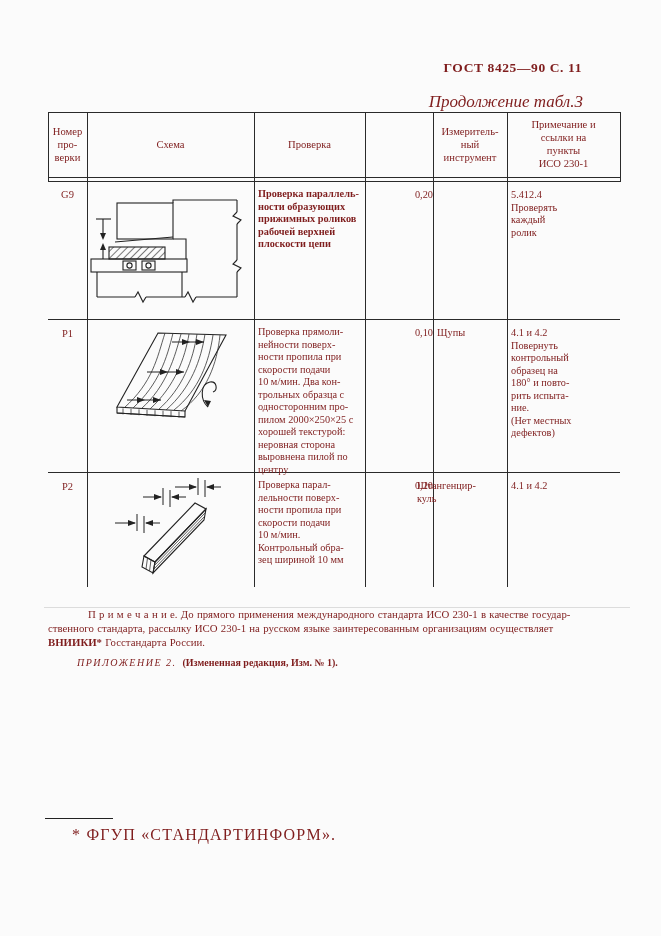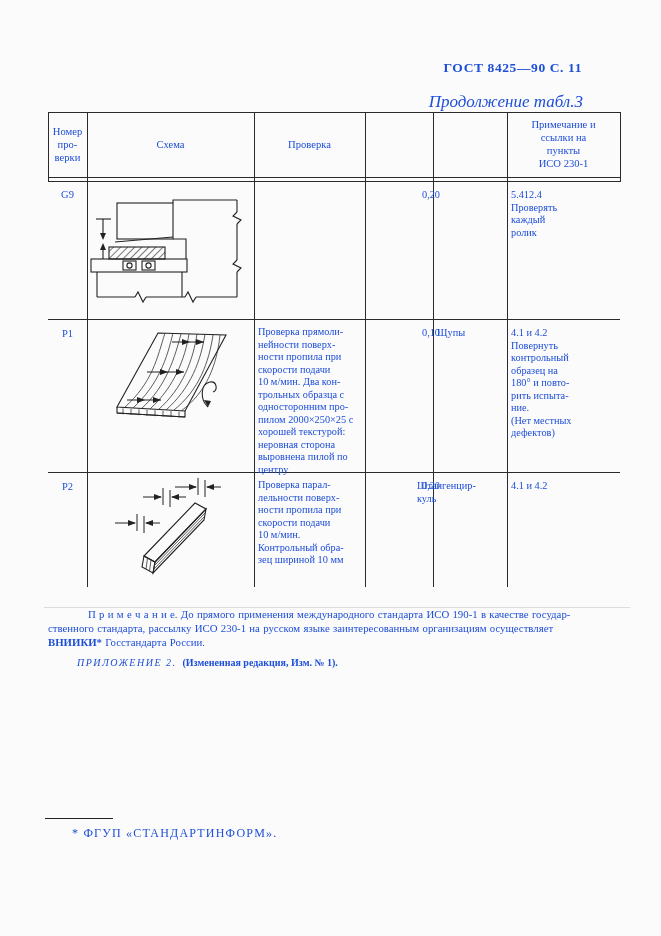"ГОСТ 8425—90 С. 11" .page { color: #1d4ed8 -> #7f1d1d }
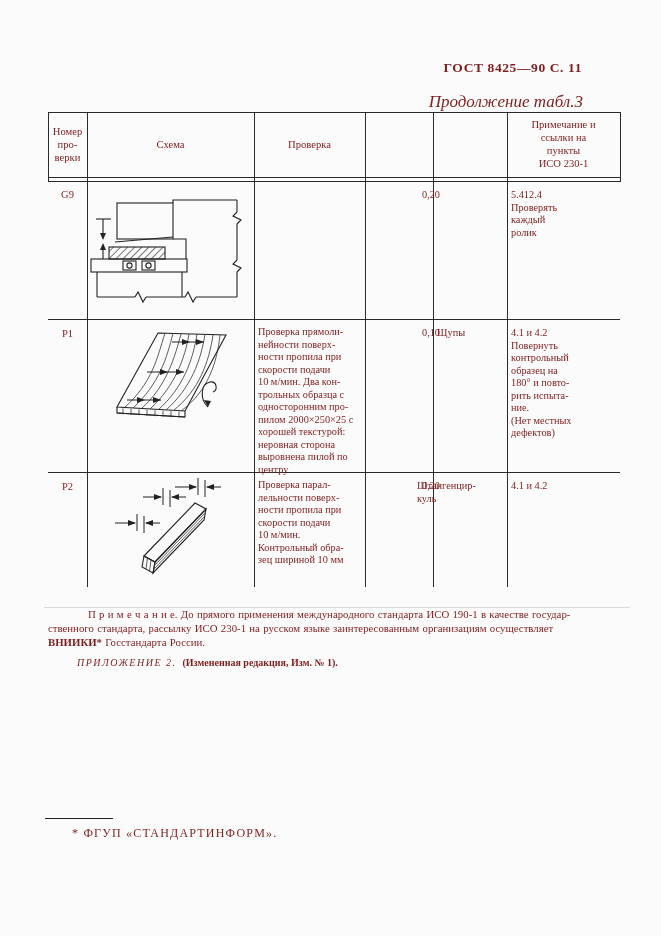"Измеритель-" div.hcell { html: none -> <div>Измеритель- ный инструмент</div> }
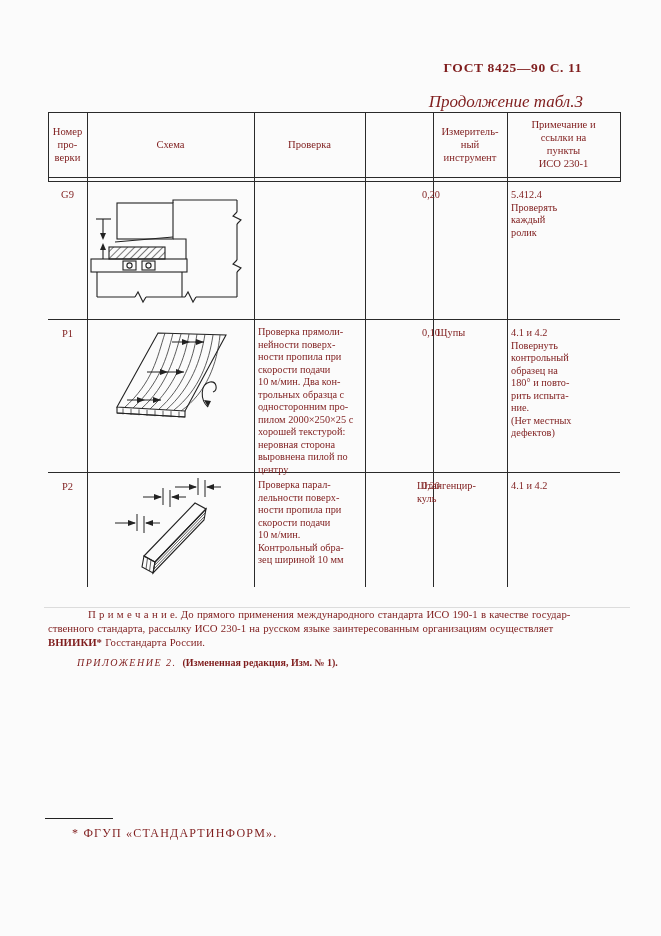"Проверка параллель-" div.cell { html: none -> <div>Проверка параллель- ности образующих прижимных роликов рабочей верхней плоскости цепи</div> }
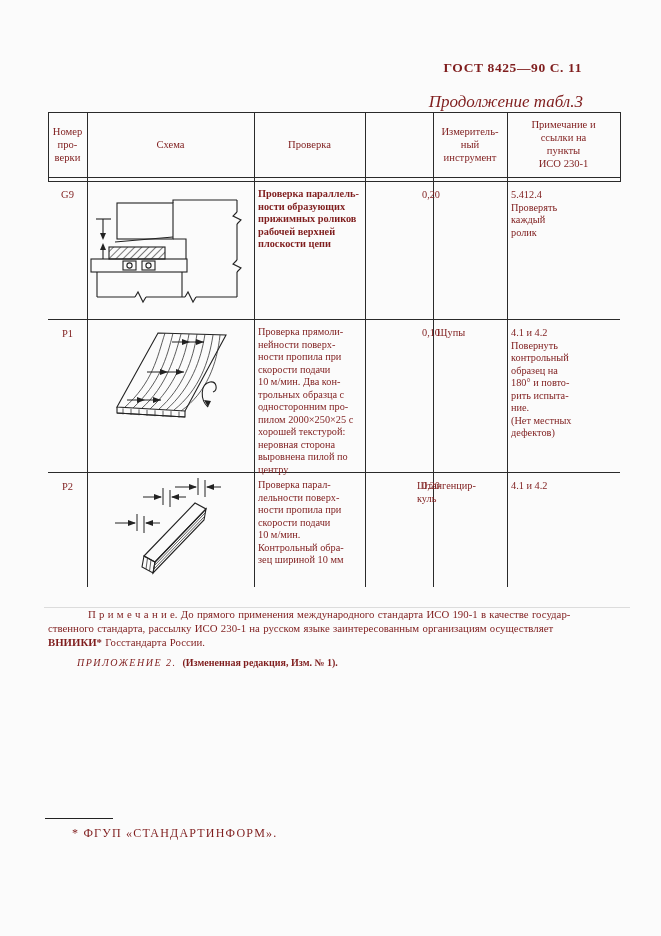"0,20" .cell.center { padding-left: 32px -> none; text-align: center -> right }
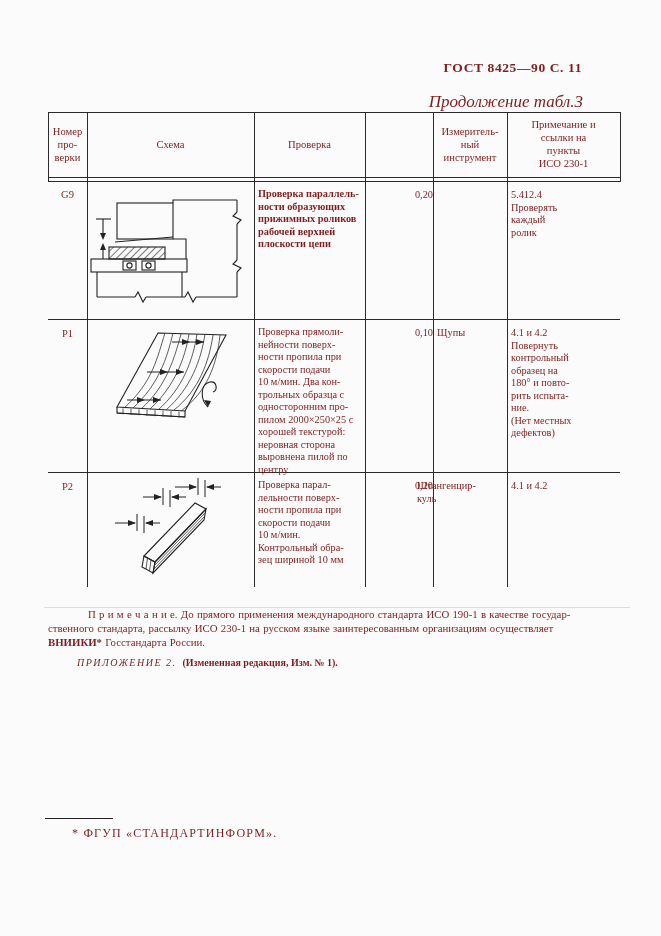"П р и м е" div.ln1 { text: 190-1 -> 230-1 }
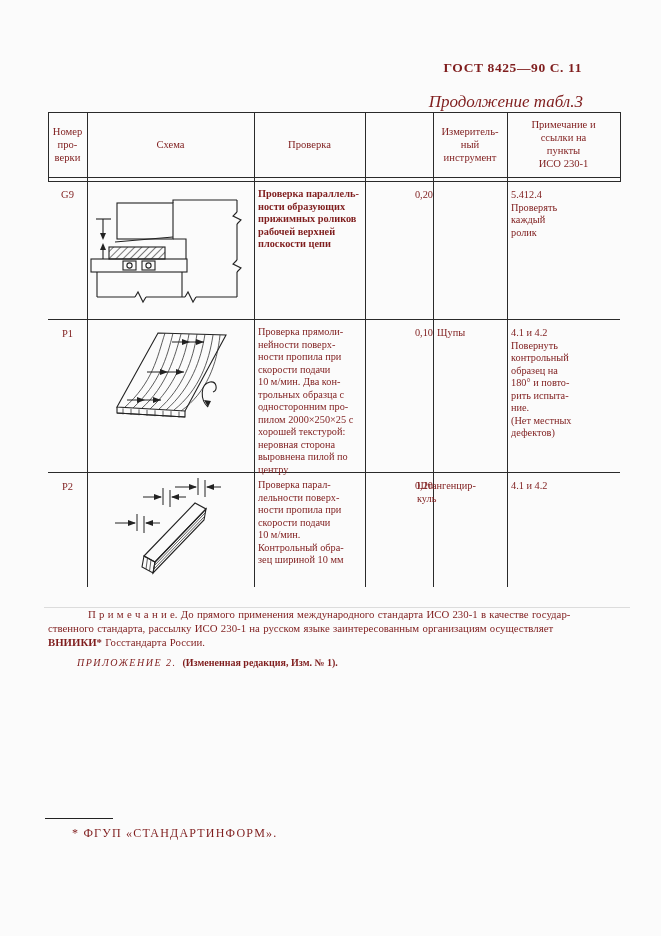"* ФГУП «СТАНДАРТИНФОРМ»." .footnote { font-size: 12px -> 16px }
